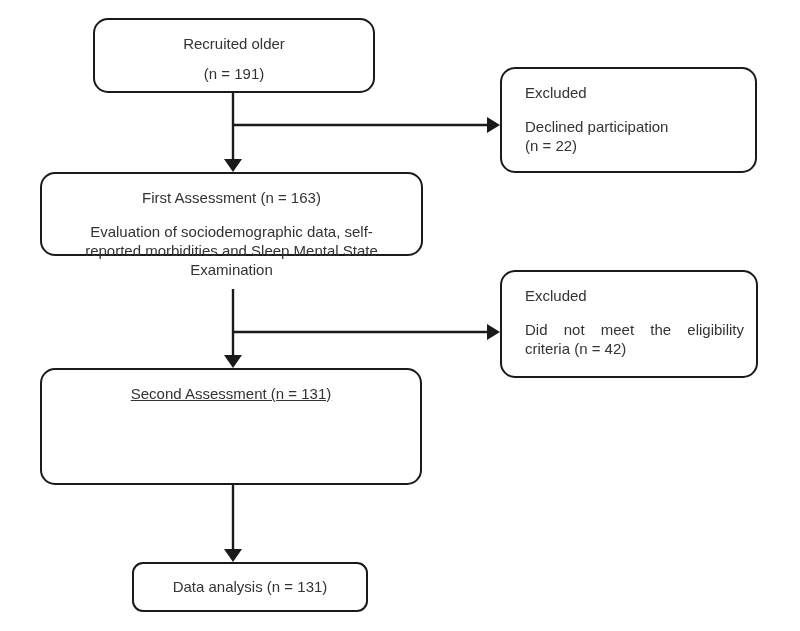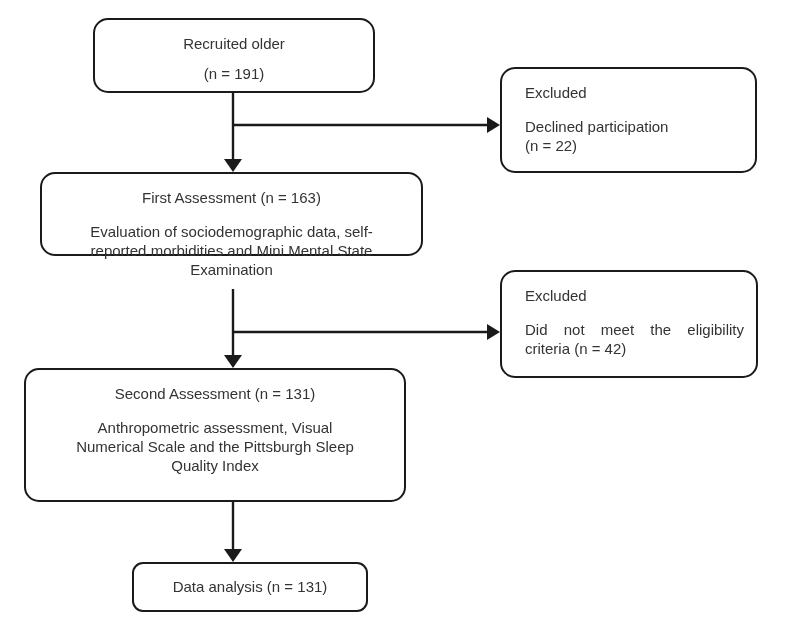"Evaluation of sociodemographic data," div.body { text: Mini -> Sleep }
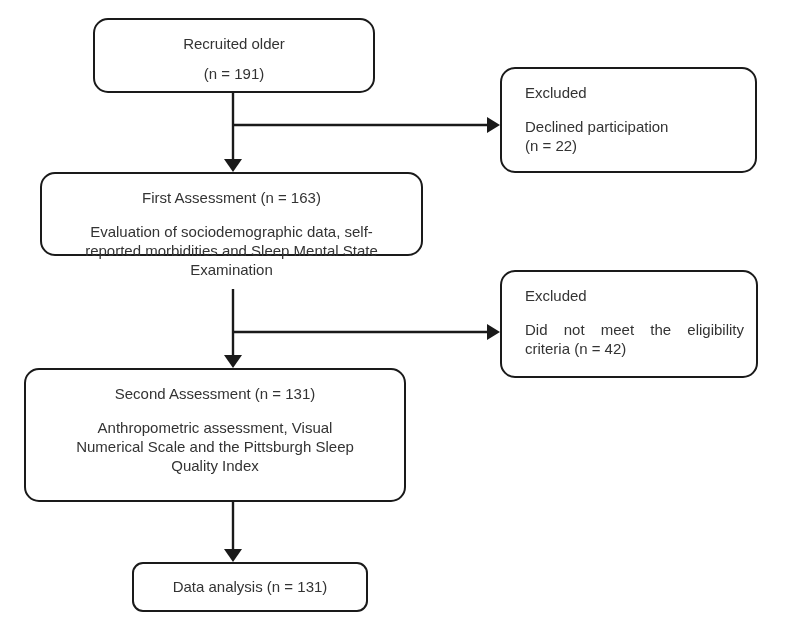"Second Assessment (n = 131)" .box-second-assessment { height: 134px -> 117px; left: 24px -> 40px; text-decoration: none -> underline }
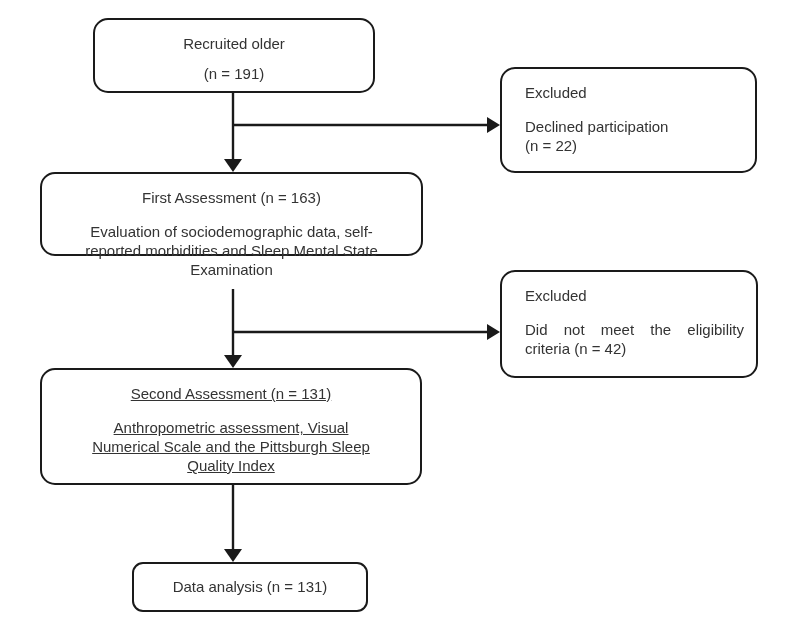"Anthropometric assessment, Visual" div.body { html: <div>Anthropometric assessment, Visual Numerical Scale and the Pittsburgh Sleep Quality Index</div> -> none }
